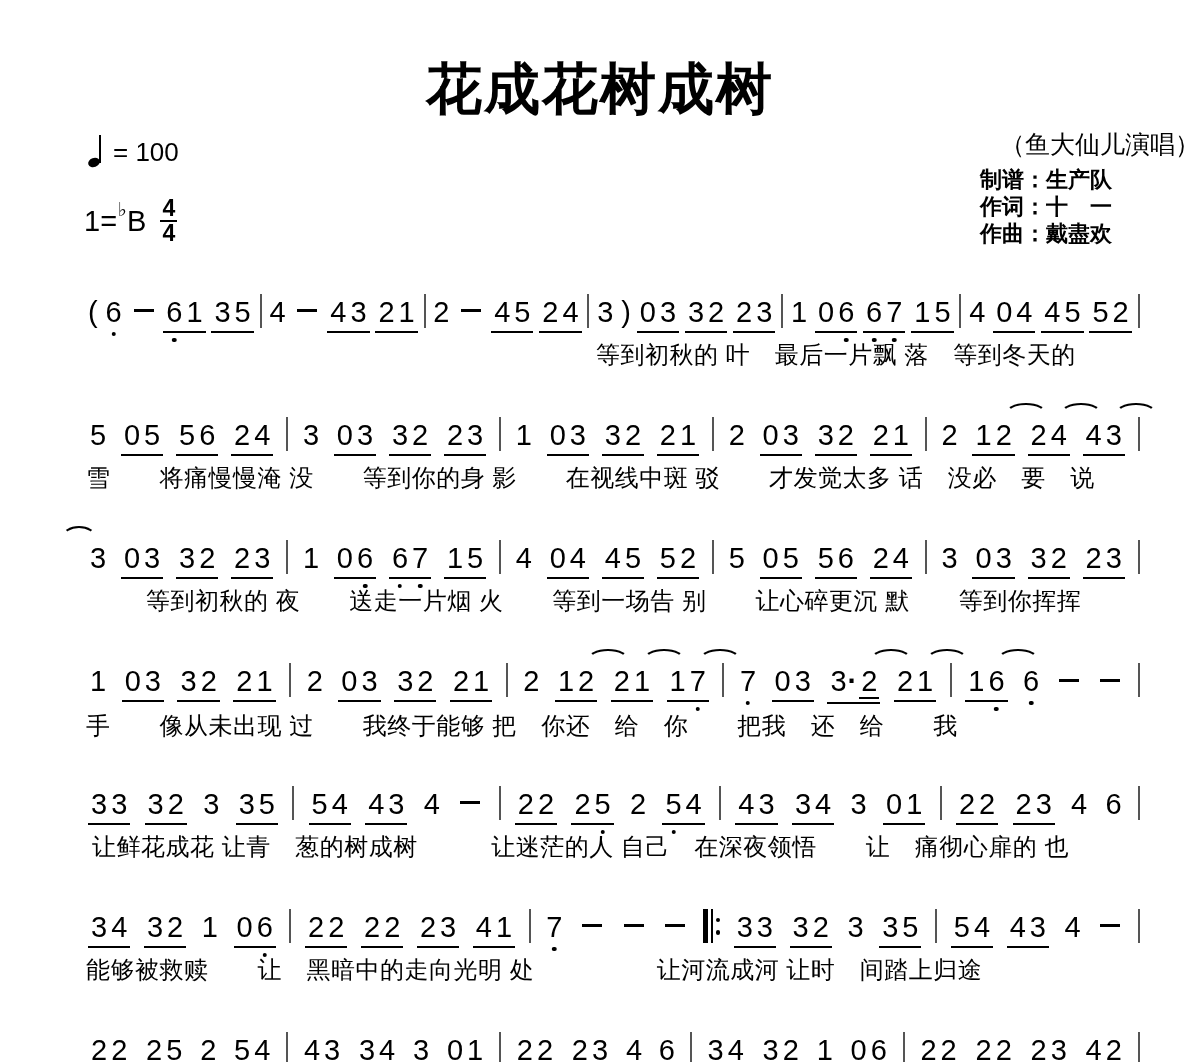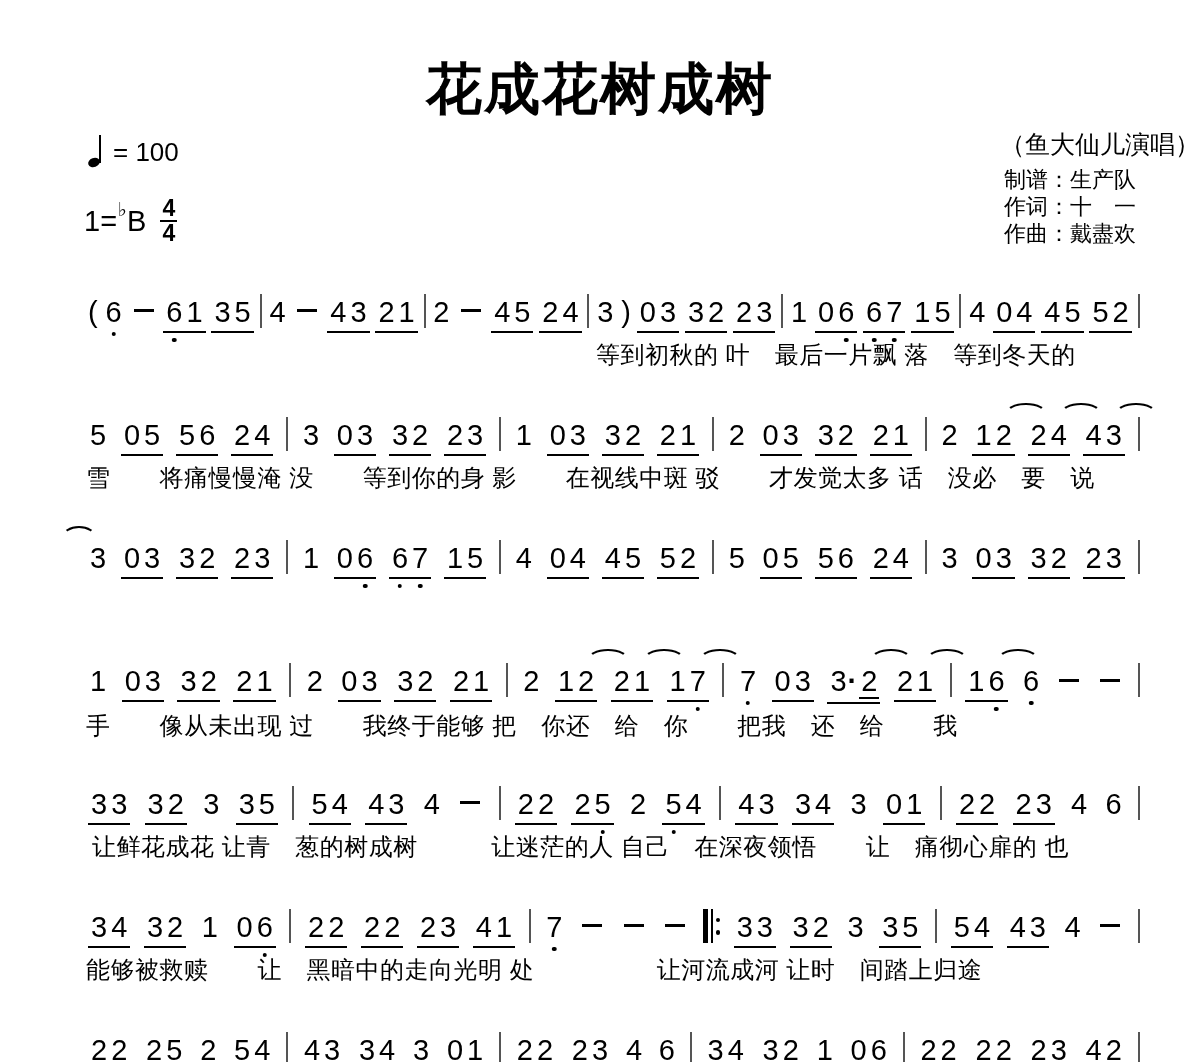"制谱：生产队" .credits { font-weight: none -> bold; right: 64px -> 88px }
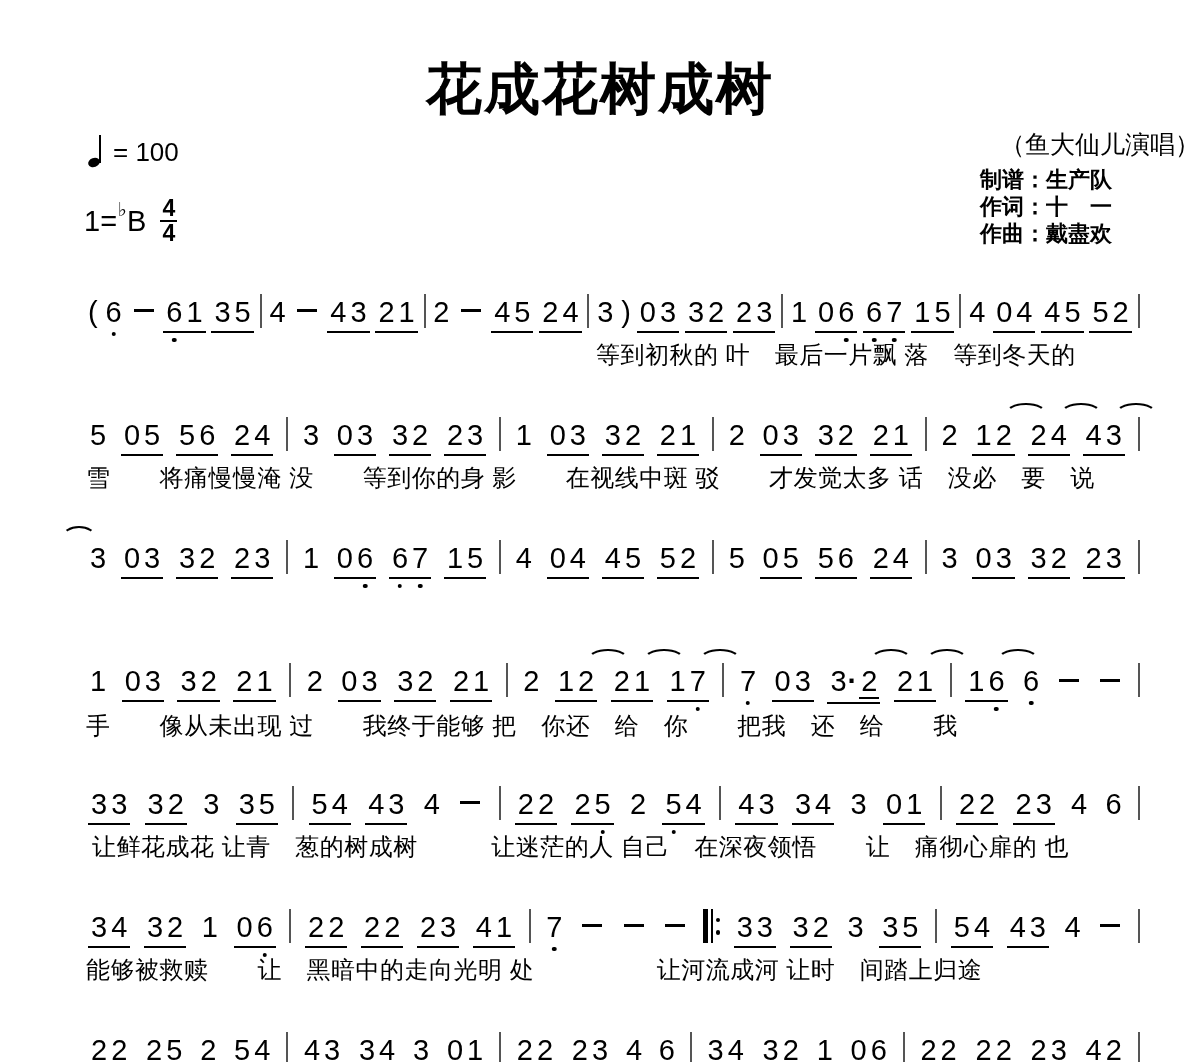"等到初秋的 夜 送走一片烟 火 等到一场告" div.lyrics { html: none -> <div>等到初秋的 夜 送走一片烟 火 等到一场告 别 让心碎更沉 默 等到你挥挥</div> }
